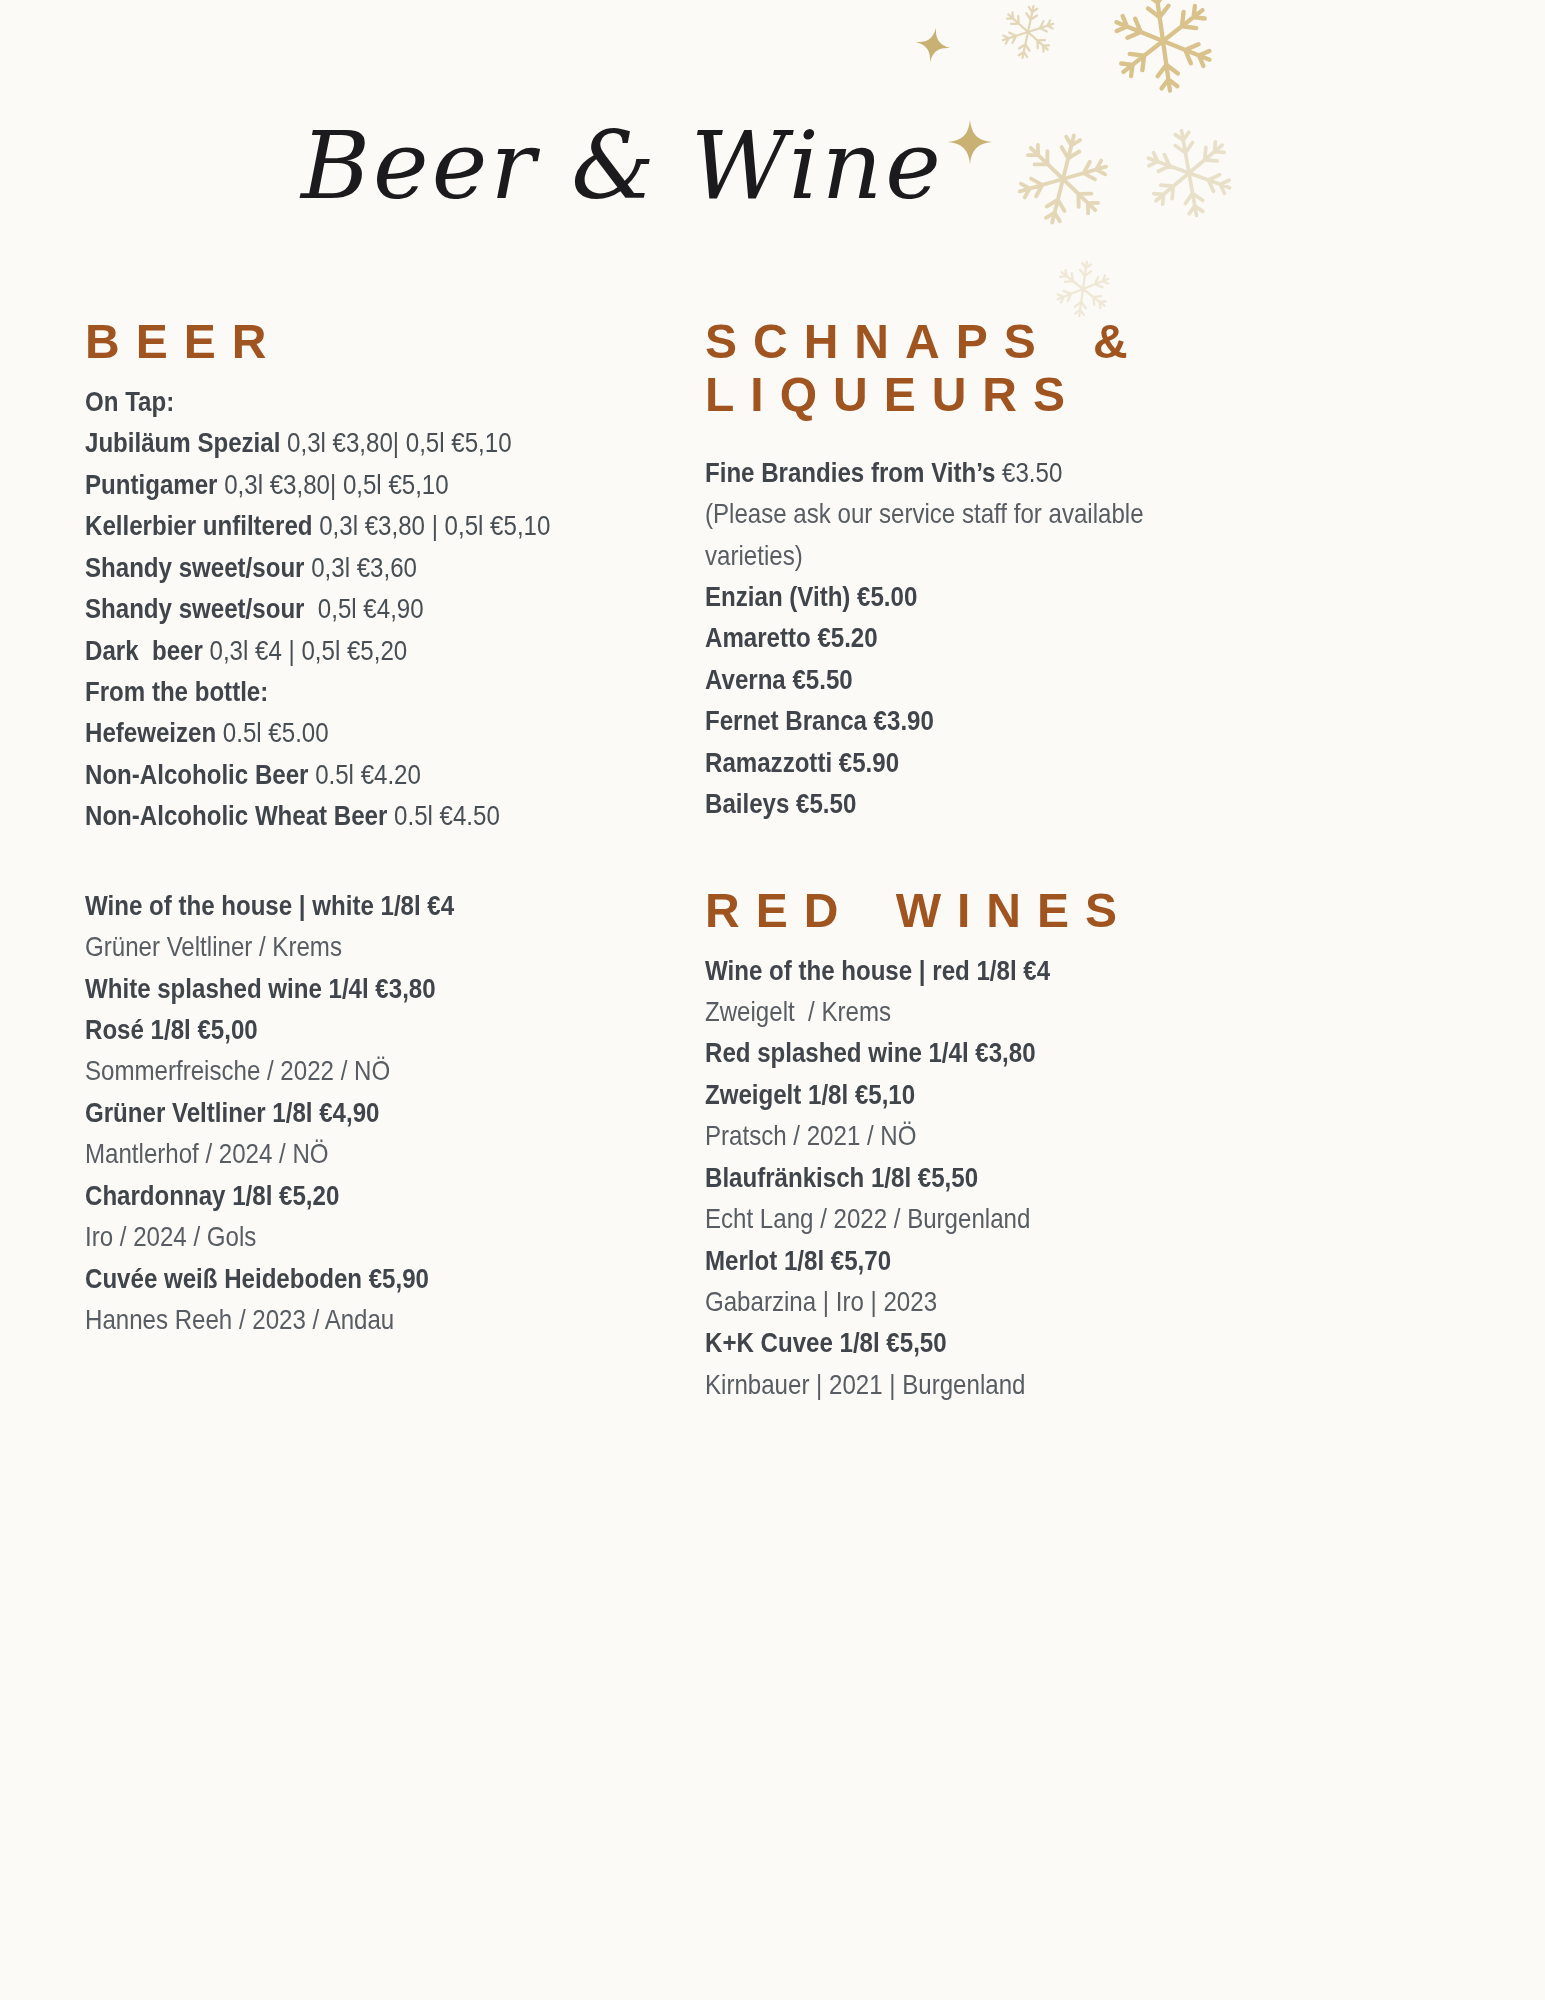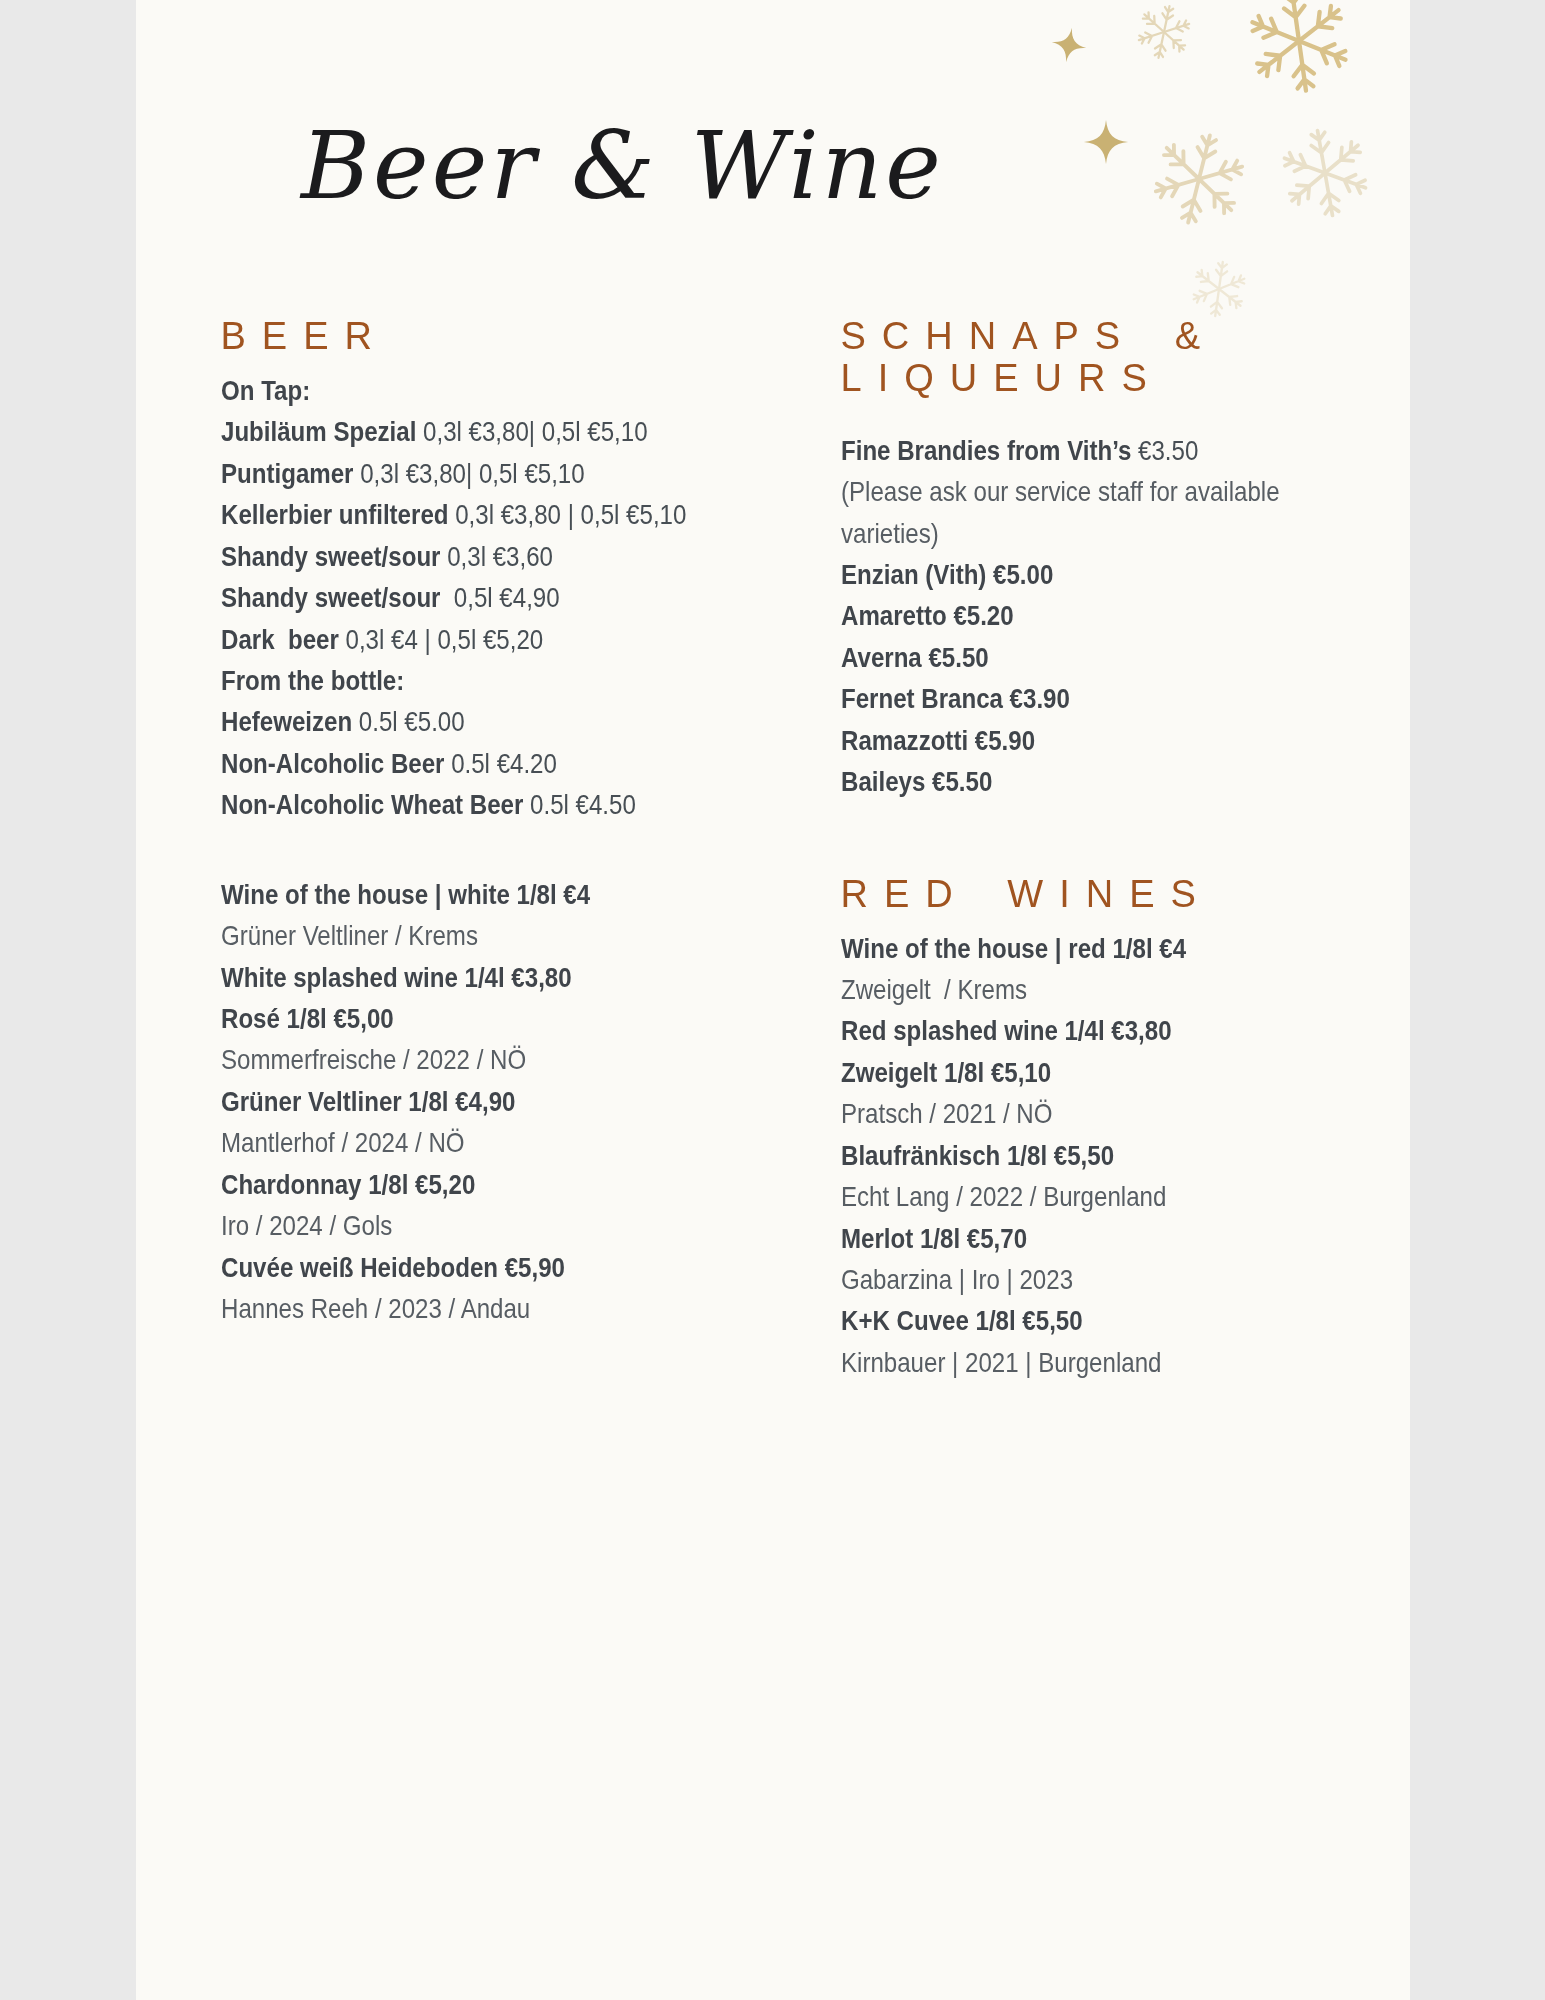"Beer & Wine" .page { width: 1274px -> 1545px }
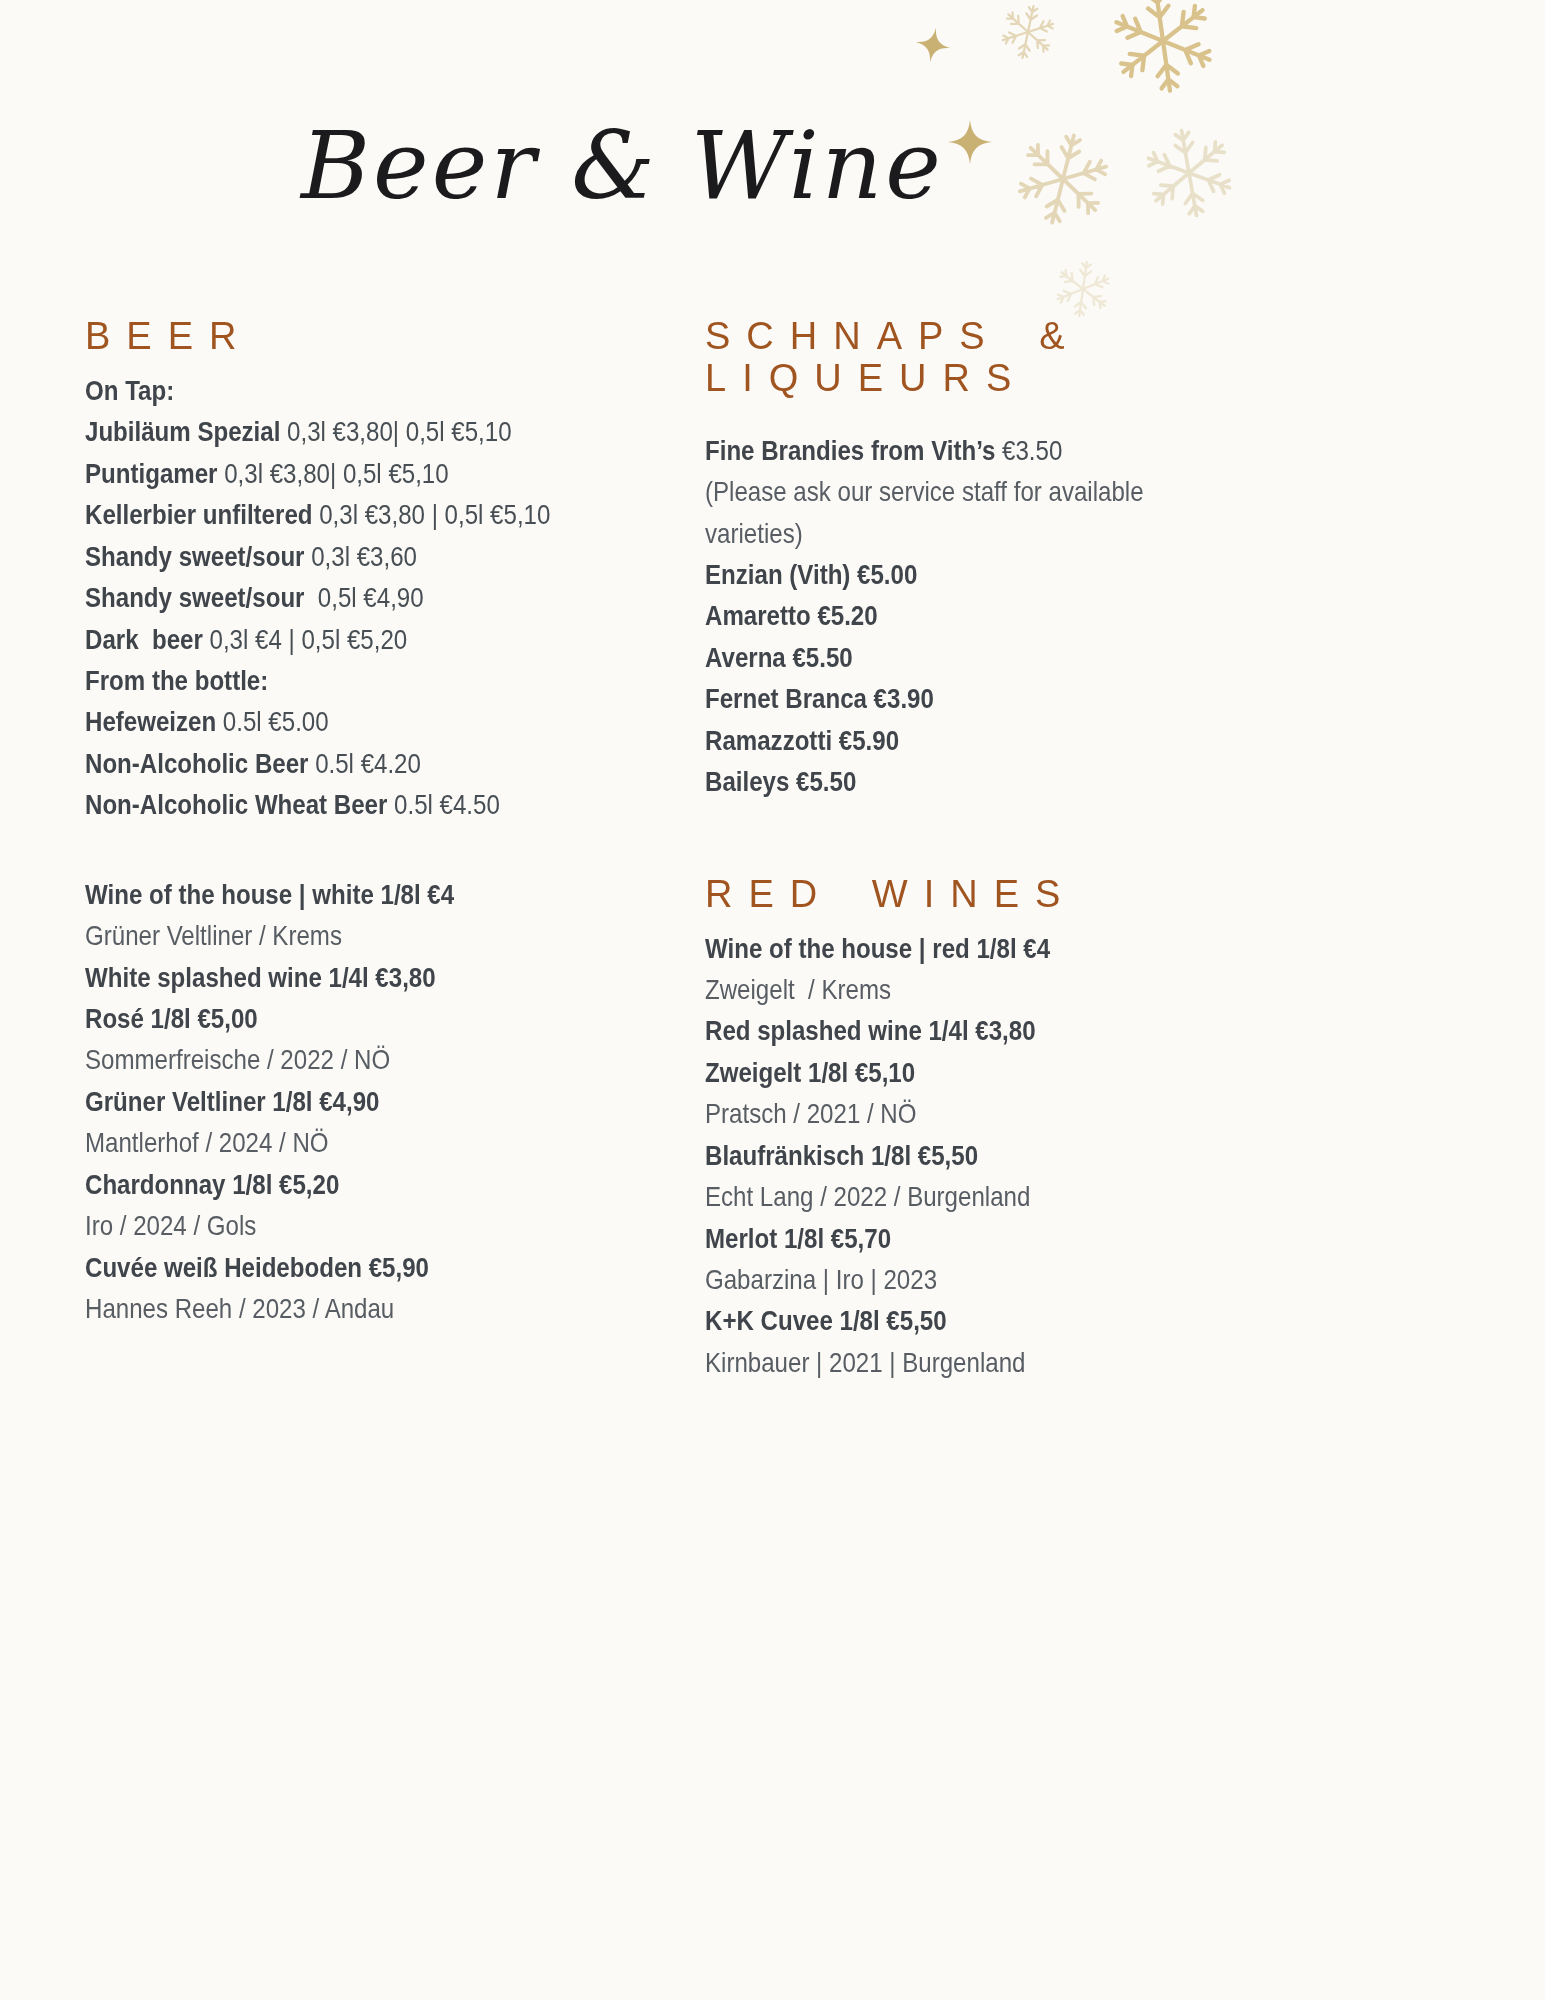"BEER" section h2 { font-size: 38px -> 48px; font-weight: 400 -> 700 }
